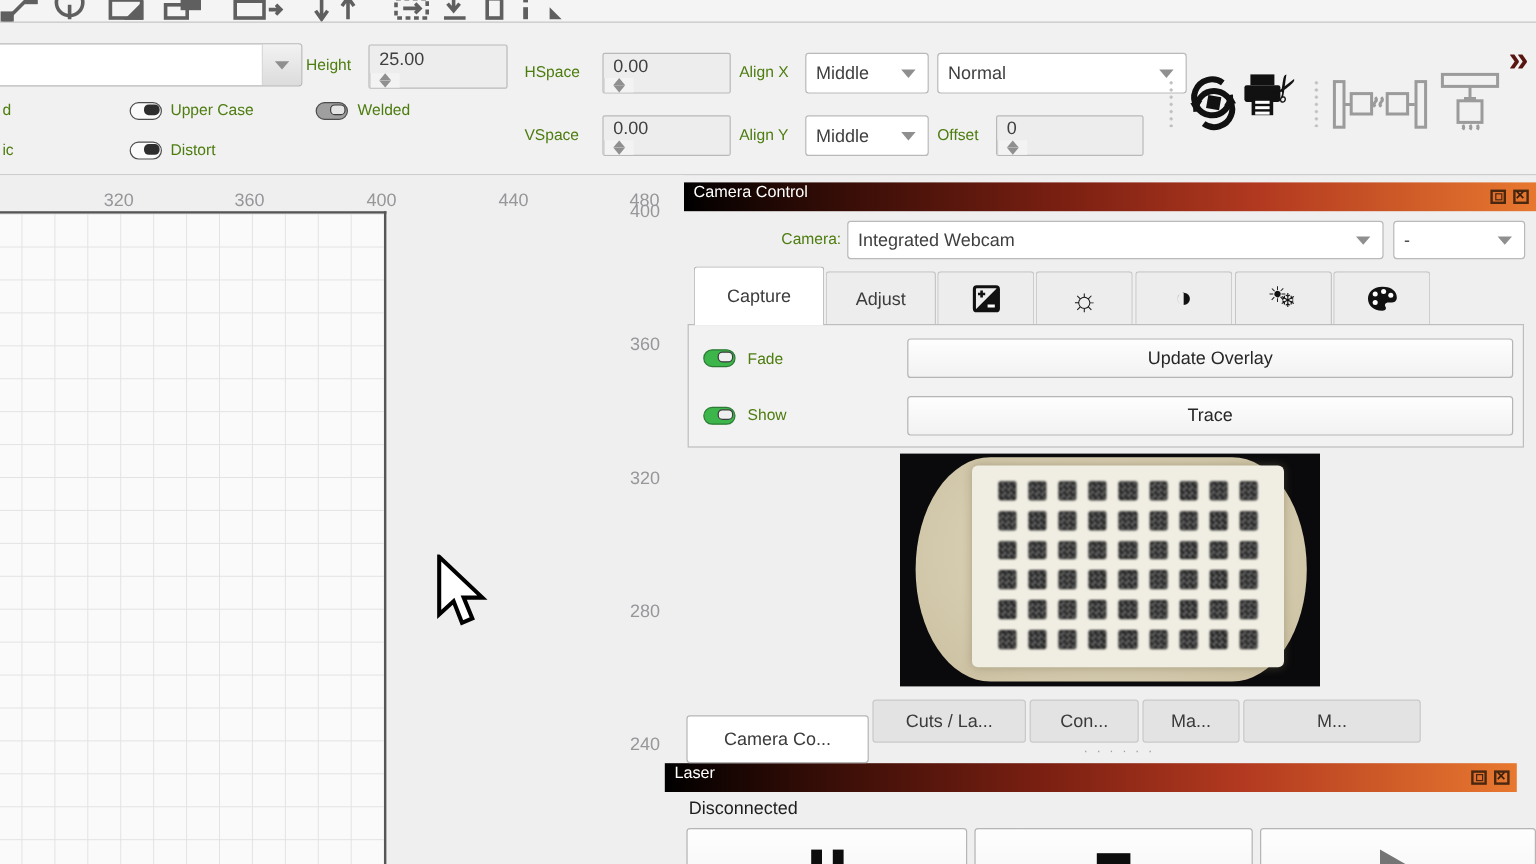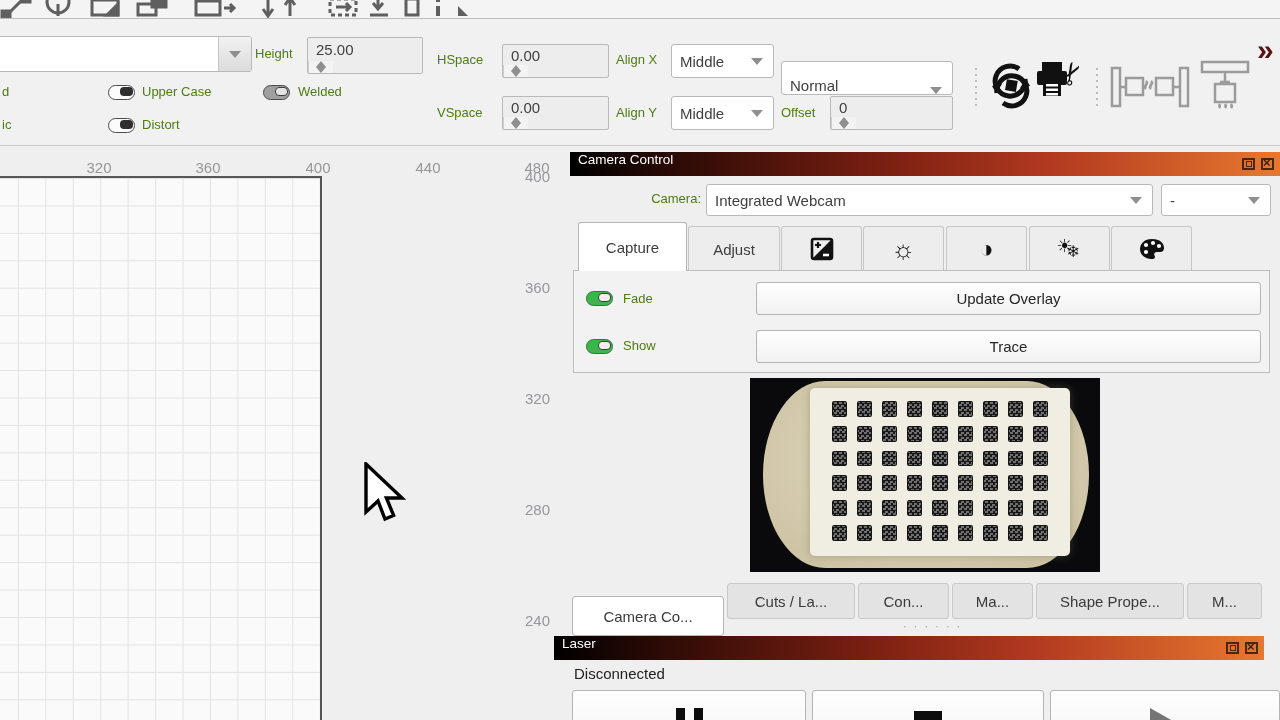"Normal" div.combo { align-items: flex-end -> none; top: 42px -> 25px; width: 172px -> 208px }
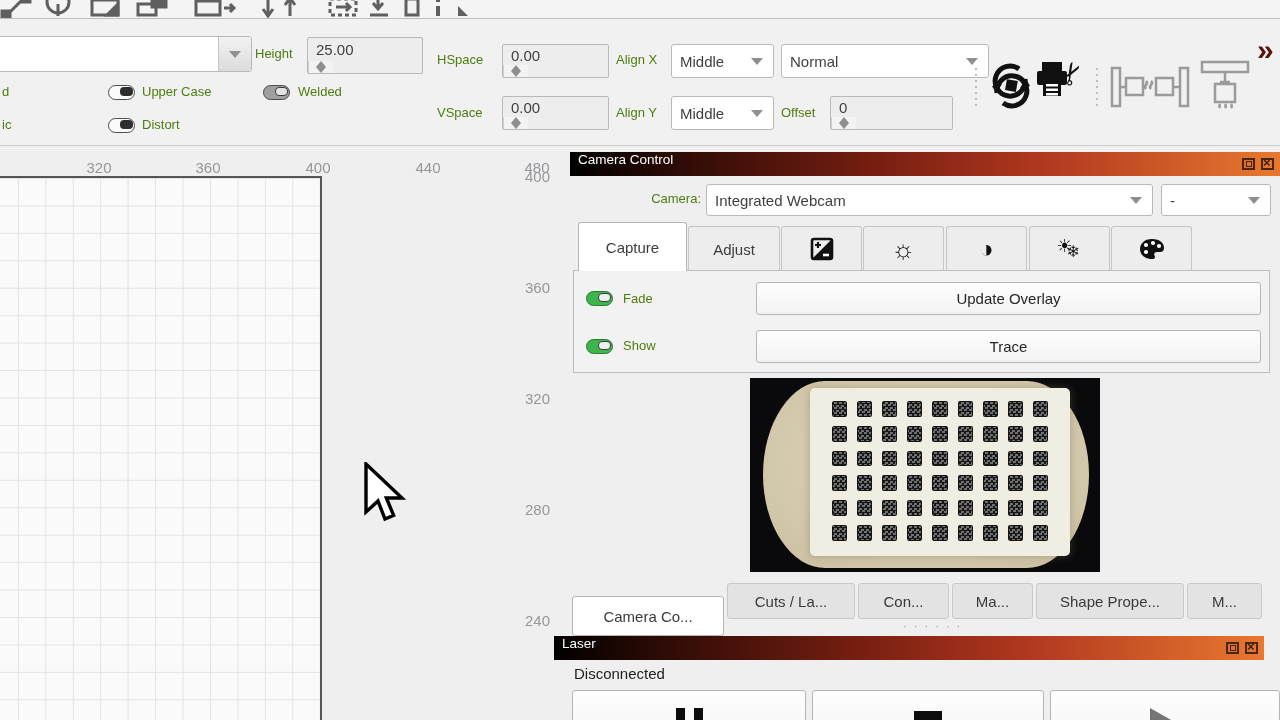"Shape Prope..." div.dock-tab { html: <div>Shape Prope...</div> -> none }
